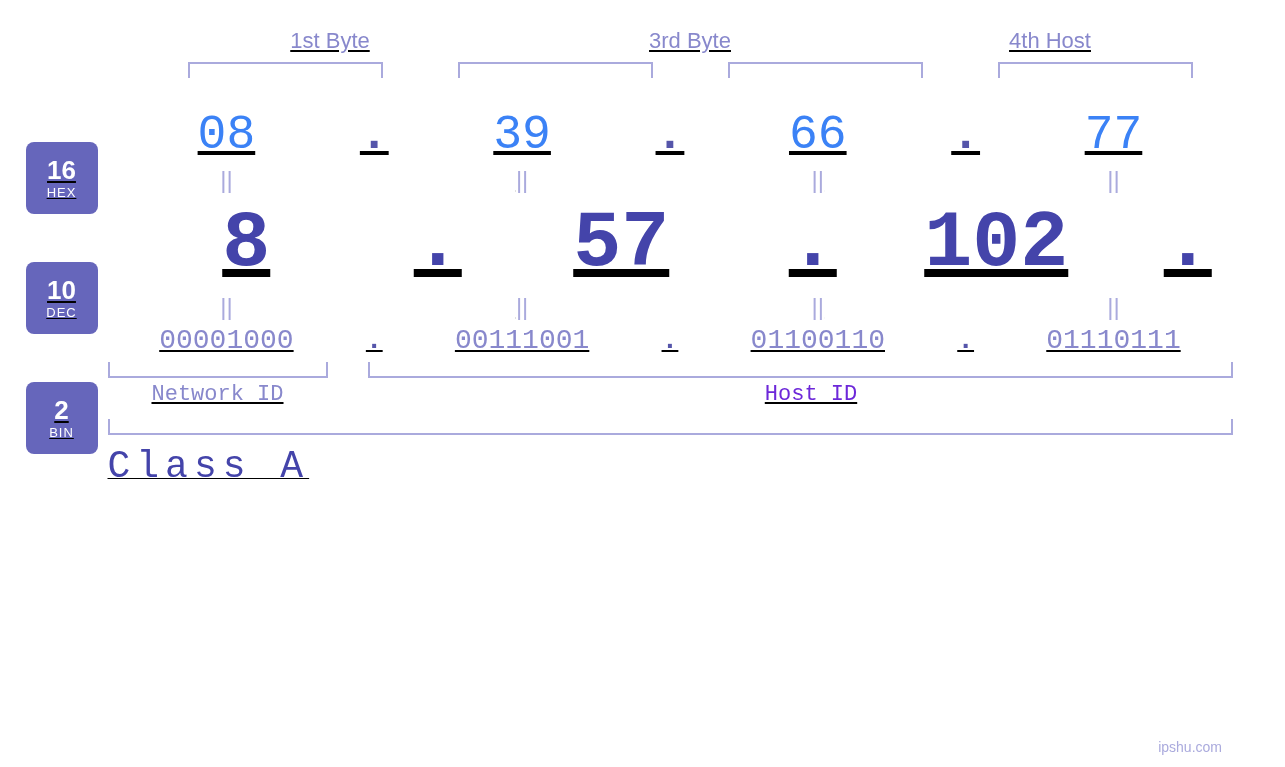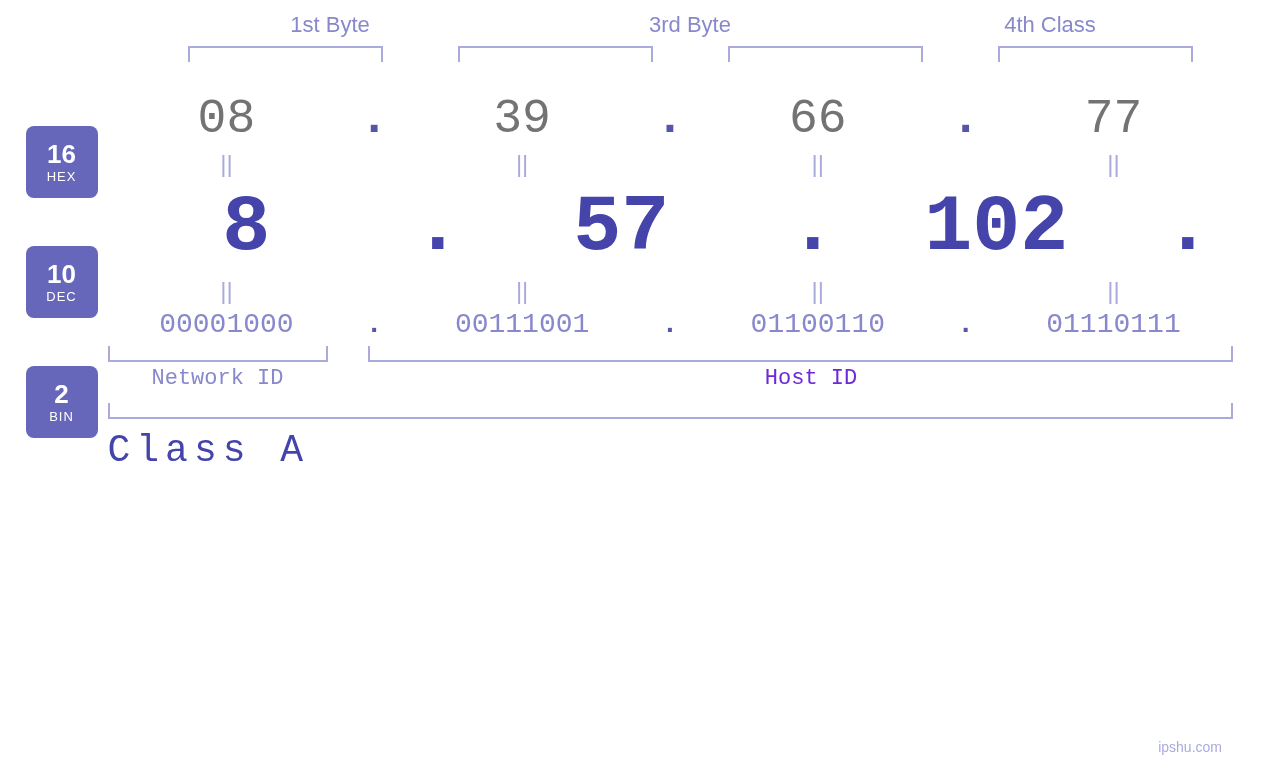"1st Byte" .main-container { padding-top: 12px -> 28px; text-decoration: none -> underline }
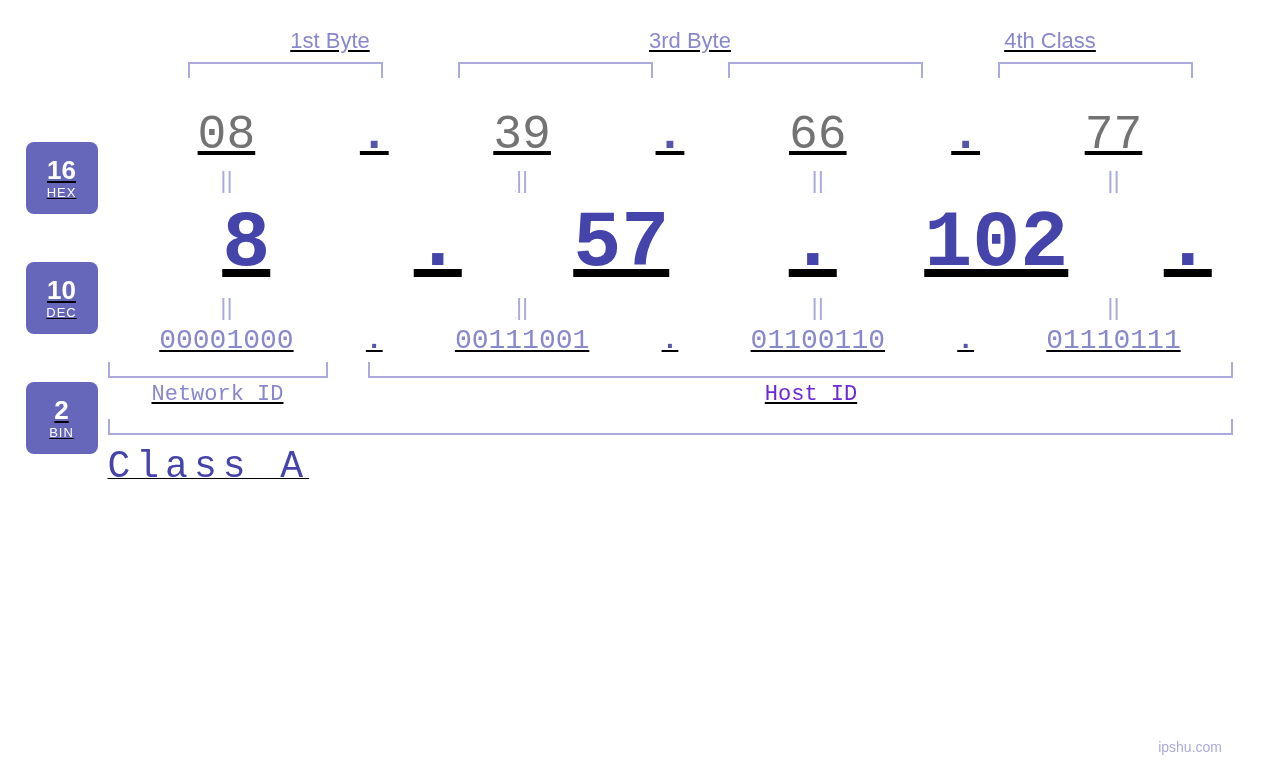"4th Class" div.byte-label { text: Class -> Host }
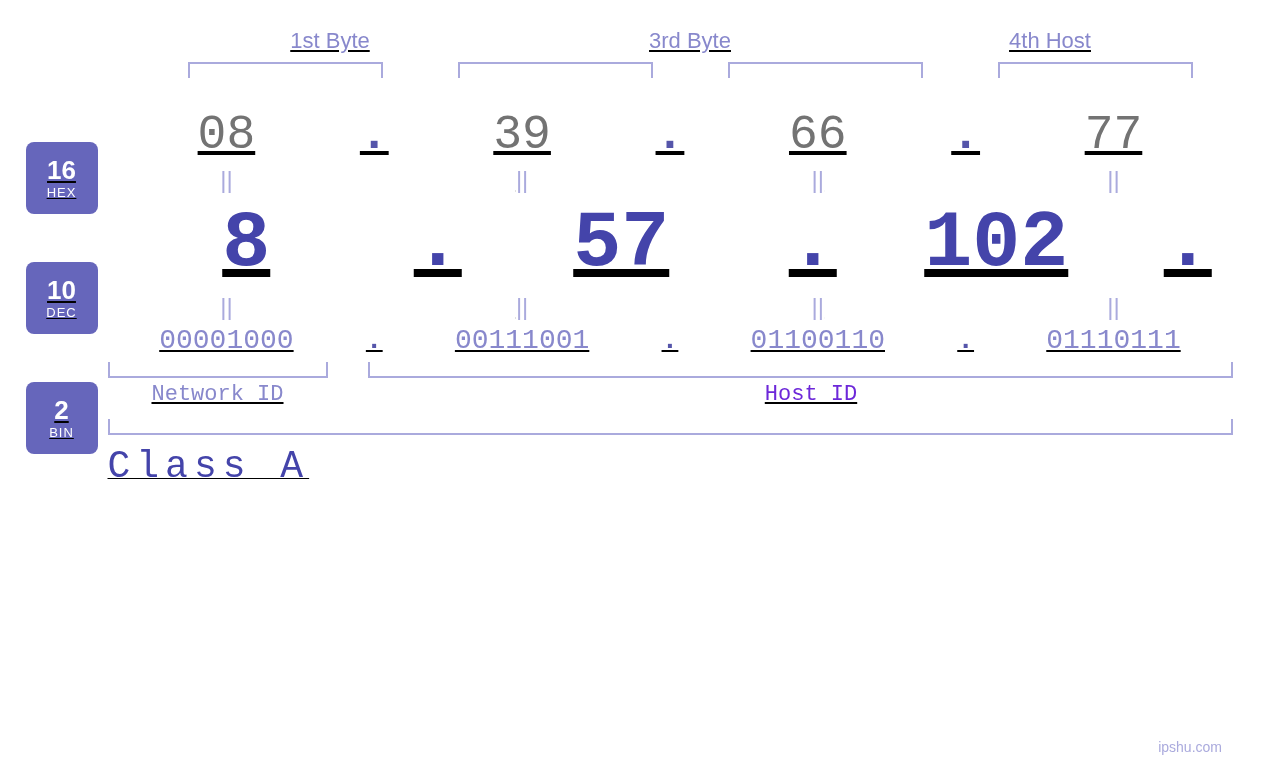"08" .hex-val { color: #737373 -> #3b82f6 }
